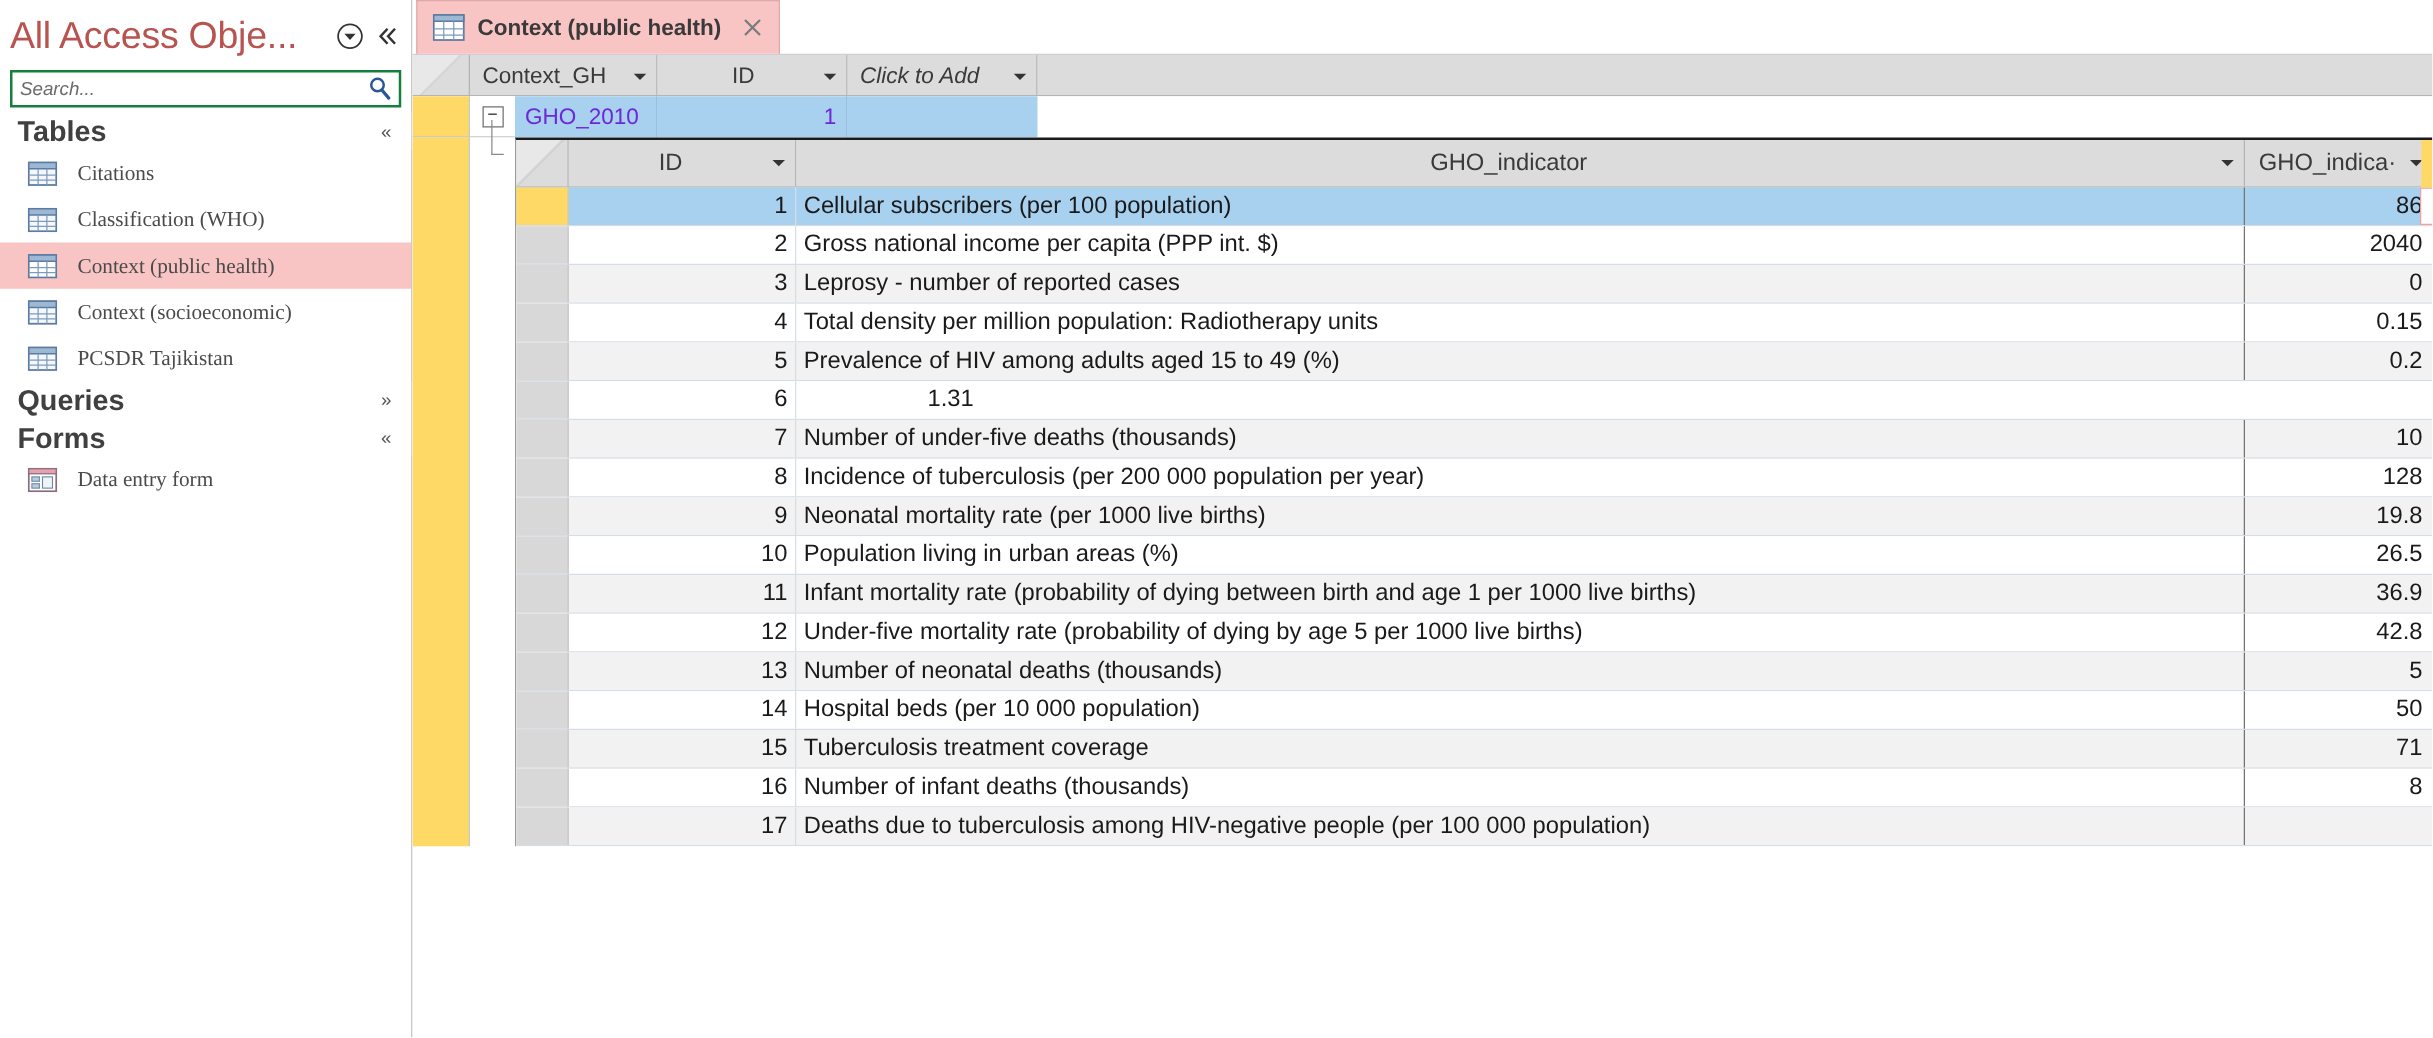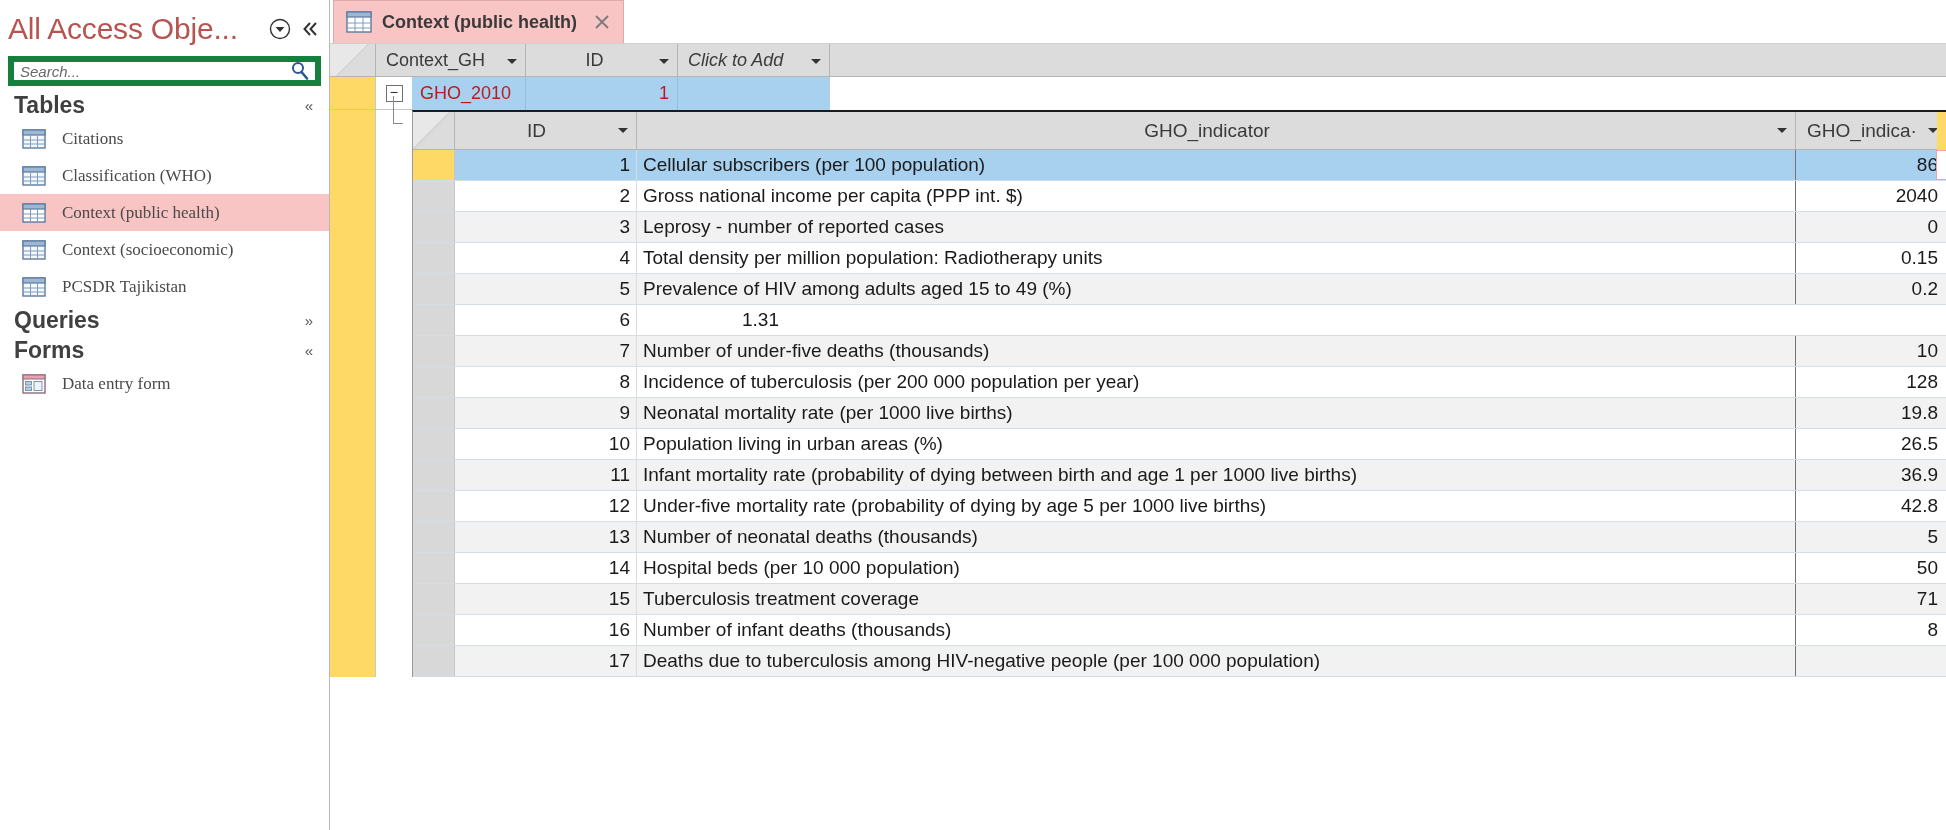"Search..." .search-row { border: 6px solid #15803d -> 2px solid #15803d }
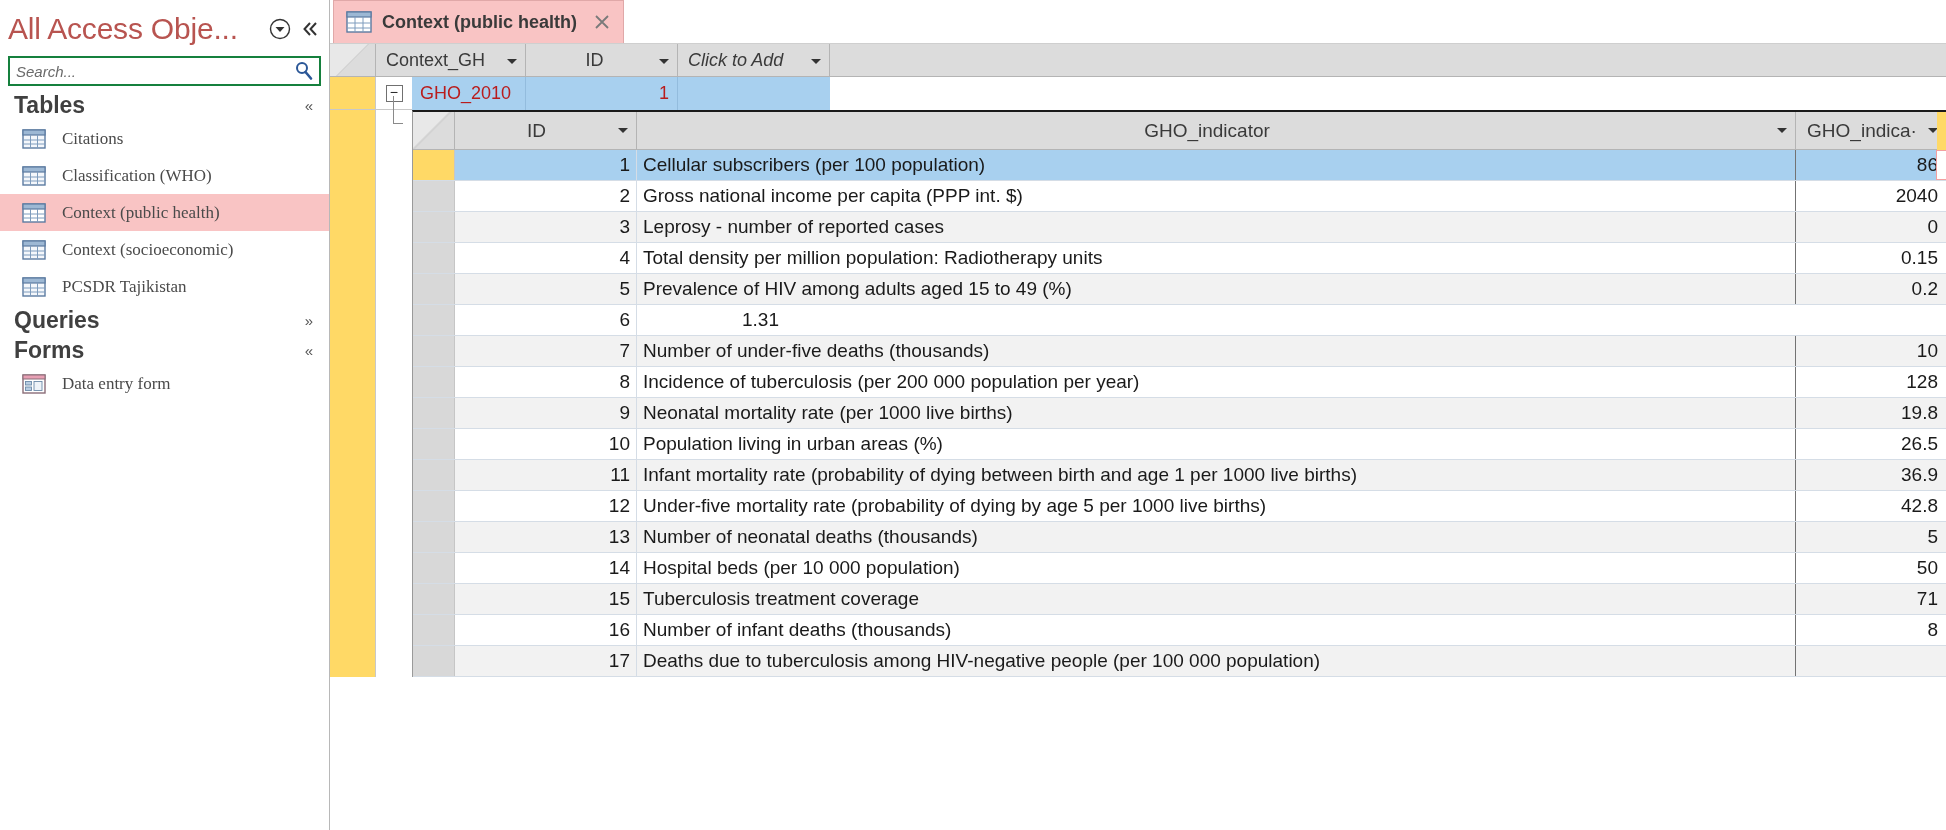"GHO_2010" .ocell { color: #b91c1c -> #6d28d9 }
